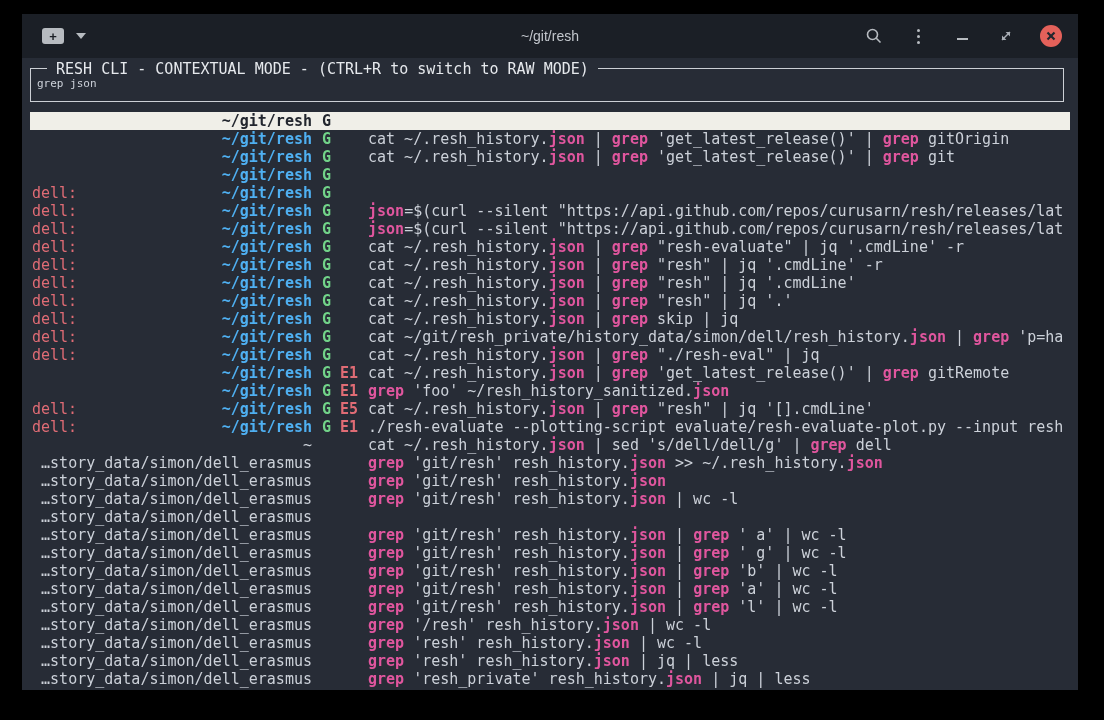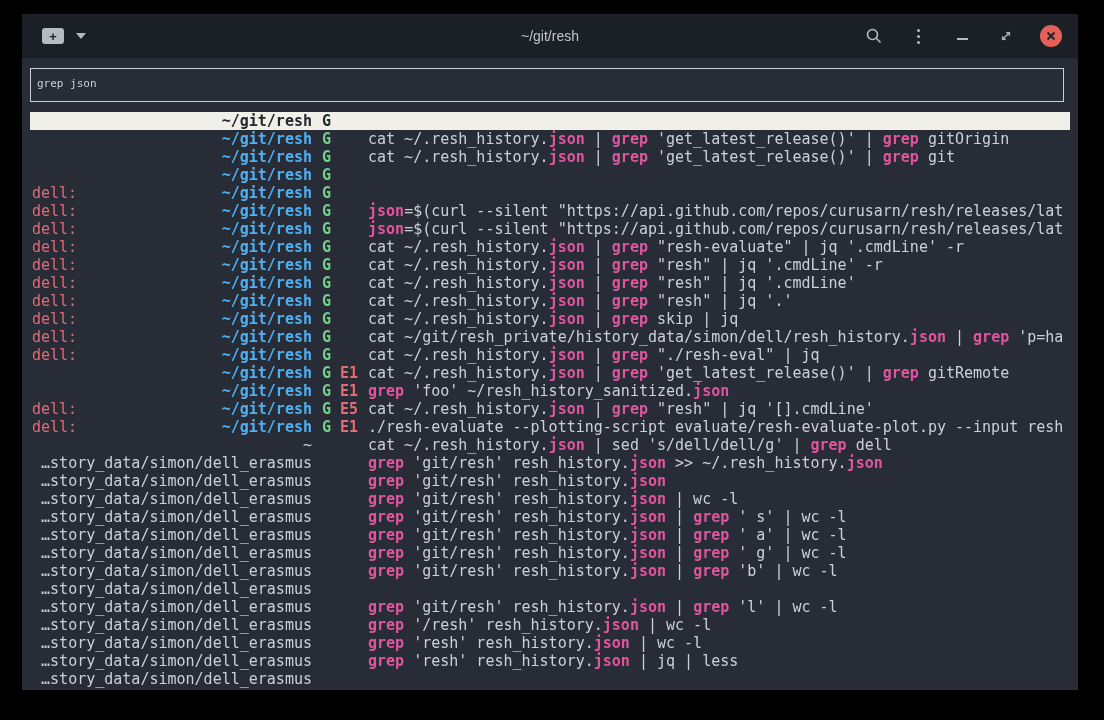"RESH CLI - CONTEXTUAL MODE" div.resh-legend { html: none -> <div>RESH CLI - CONTEXTUAL MODE - (CTRL+R to switch to RAW MODE)</div> }
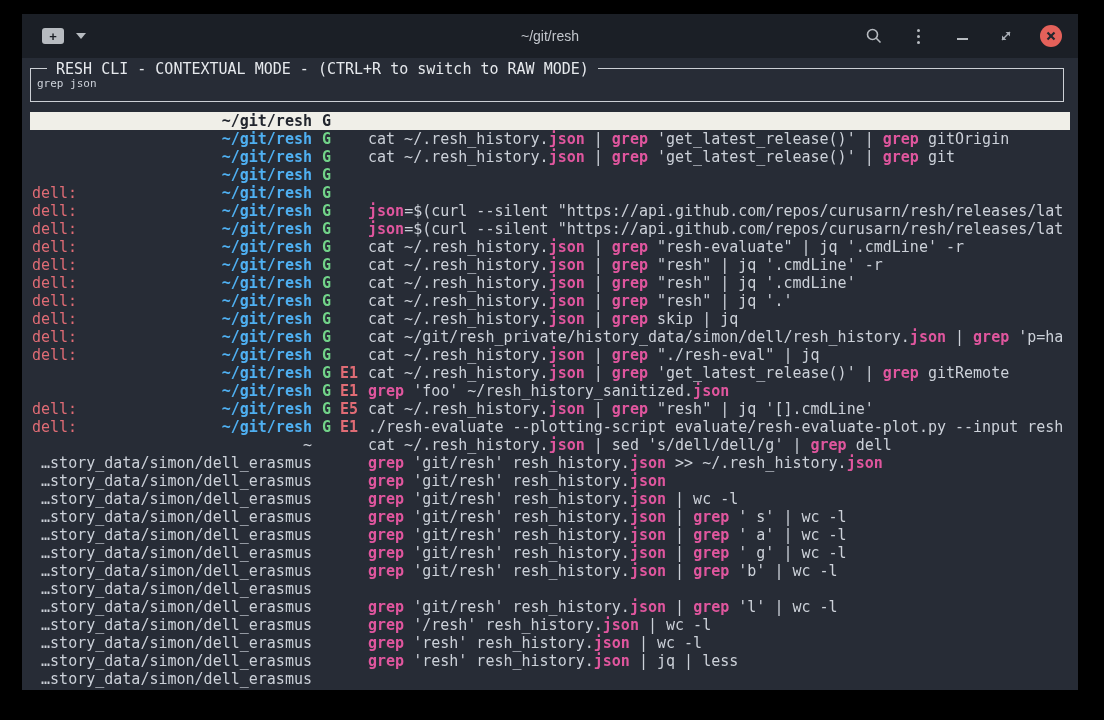"grep 'git/resh' resh_history.json | grep ' s'" span.cmd { html: <span><span>grep</span> 'git/resh' resh_history.<span>json</span> | <span>grep</span> ' s' | wc -l</span> -> none }
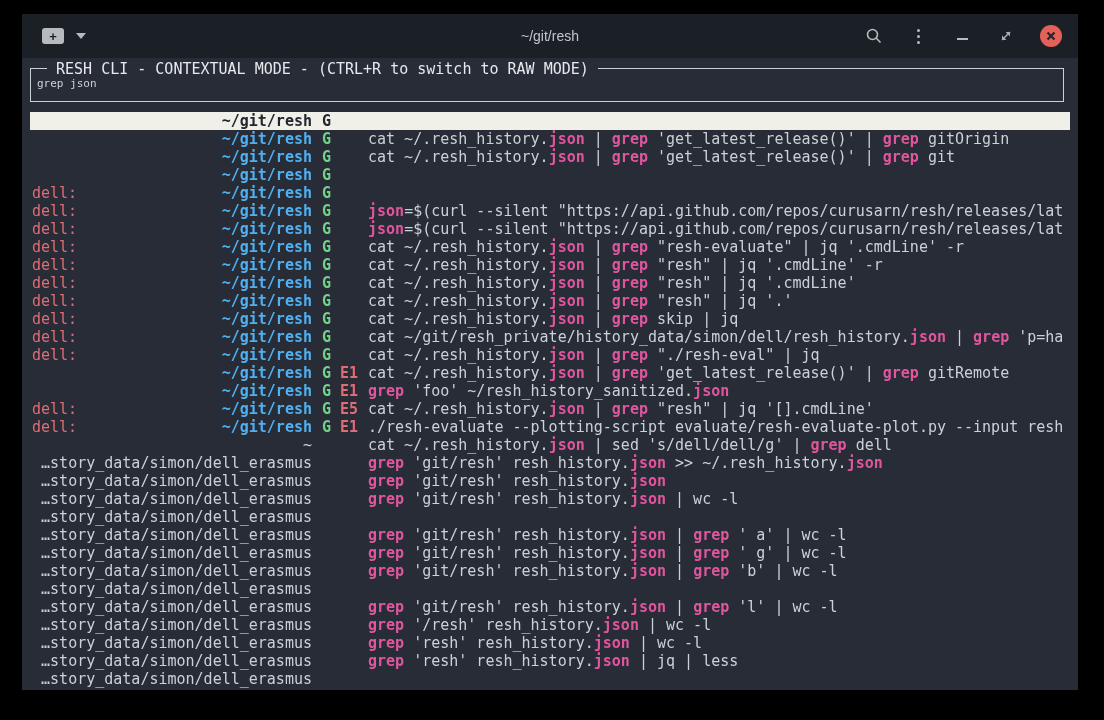"grep 'git/resh' resh_history.json | grep 'a'" span.cmd { html: none -> <span><span>grep</span> 'git/resh' resh_history.<span>json</span> | <span>grep</span> 'a' | wc -l</span> }
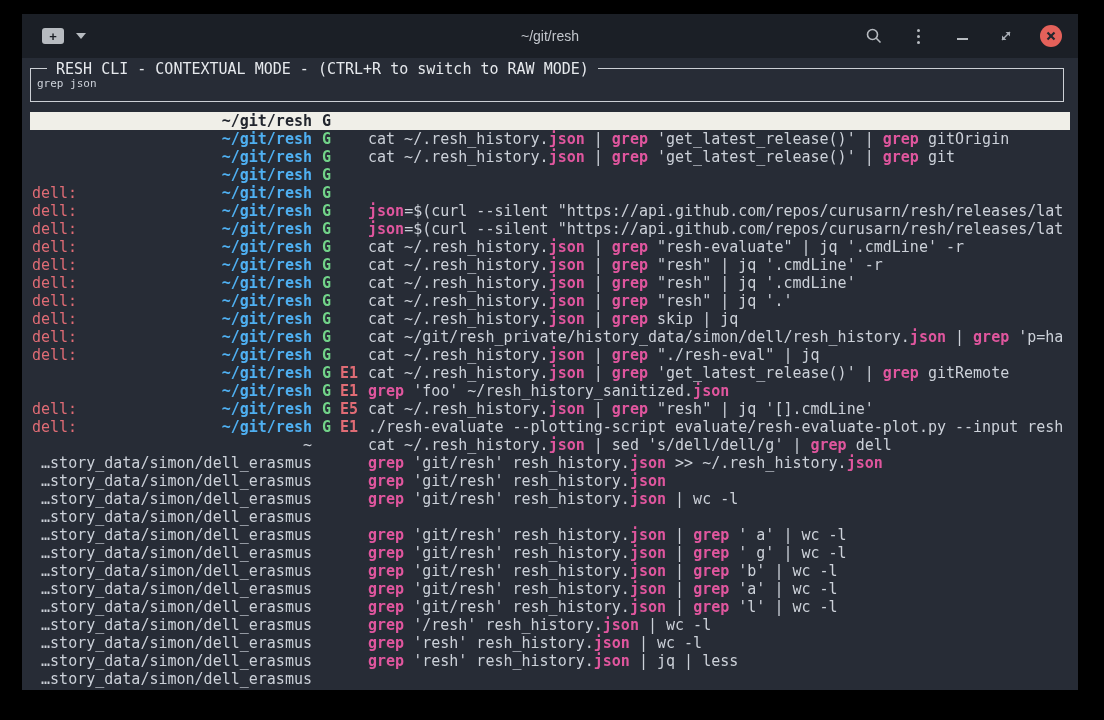"grep 'resh_private' resh_history.json |" span.cmd { html: none -> <span><span>grep</span> 'resh_private' resh_history.<span>json</span> | jq | less</span> }
